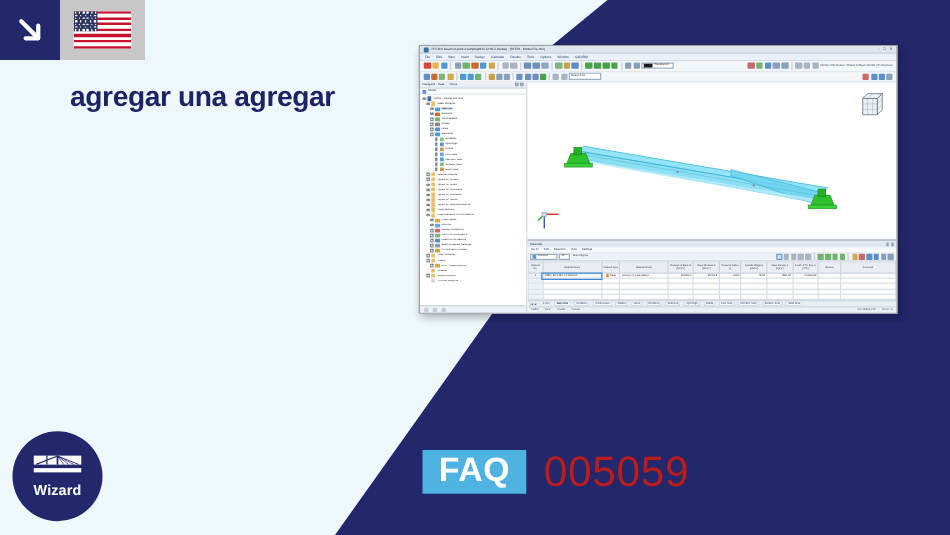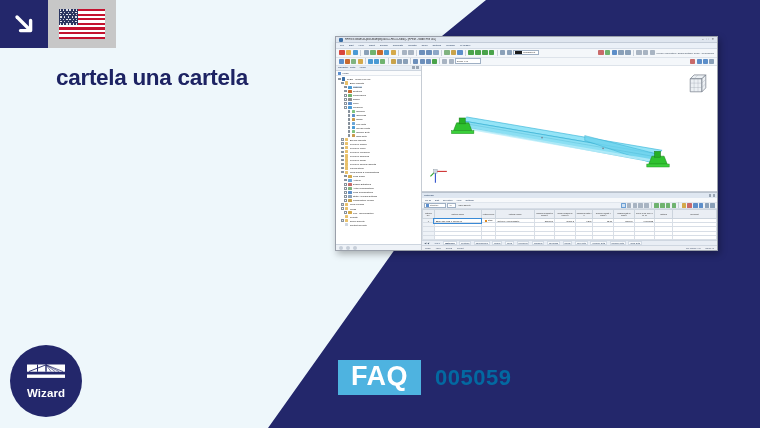"cartela una cartela" div { text: cartela una cartela -> agregar una agregar }
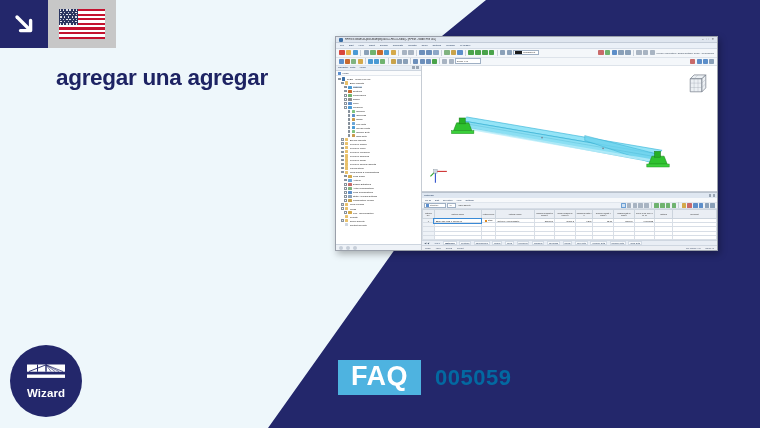"005059" #faq-number { color: #0369a1 -> #b91c1c; font-size: 22px -> 34px; font-weight: 700 -> 400 }
